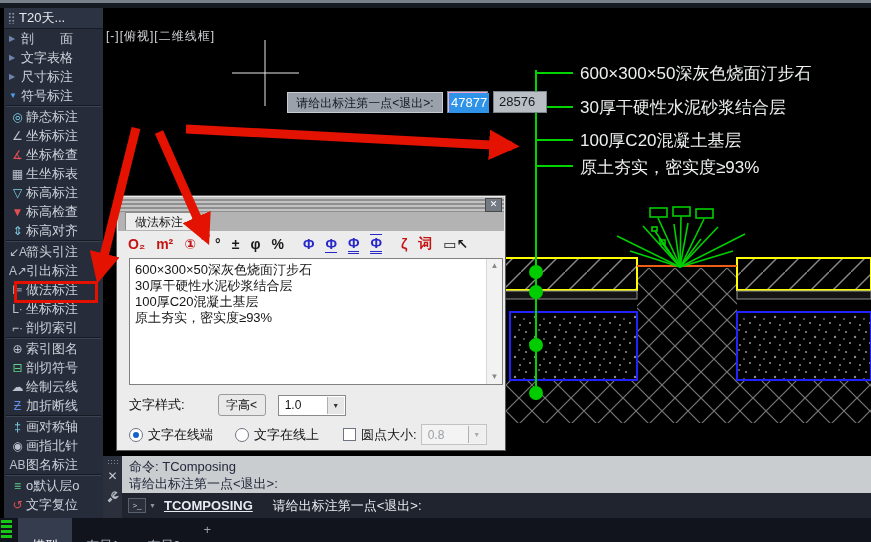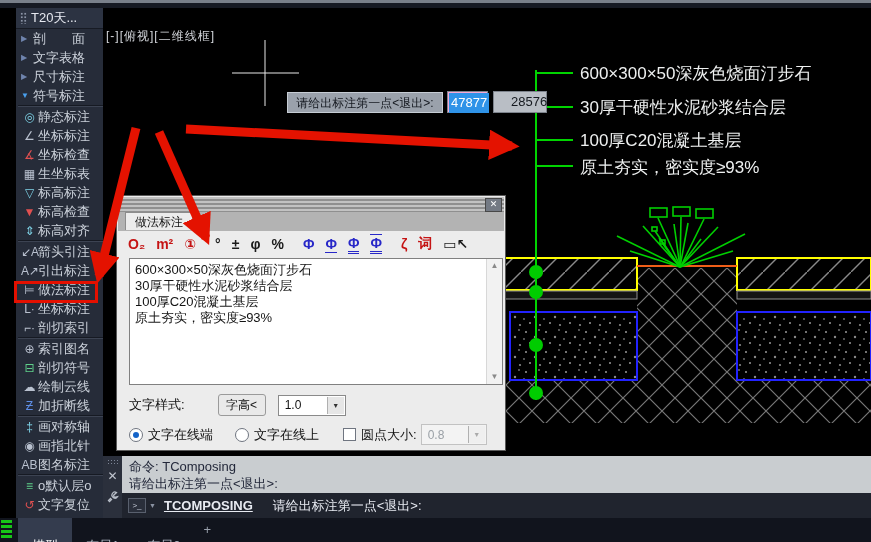"T20天..." #sidebar { left: 16px -> 4px }
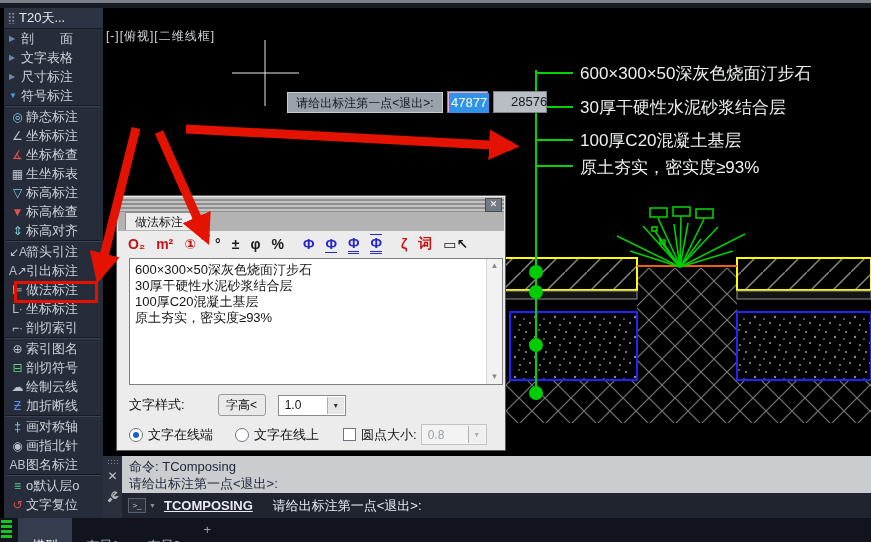"28576" #dyn-y { padding-left: 17px -> 5px }
